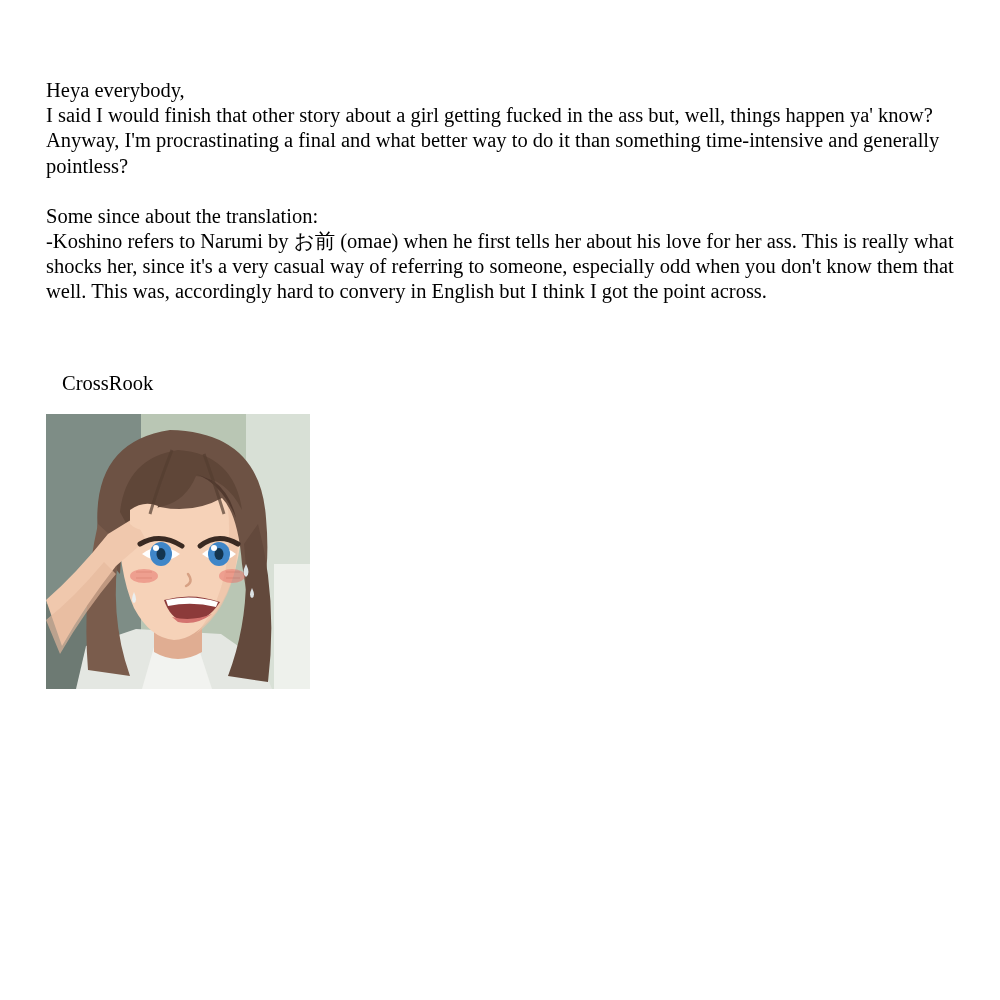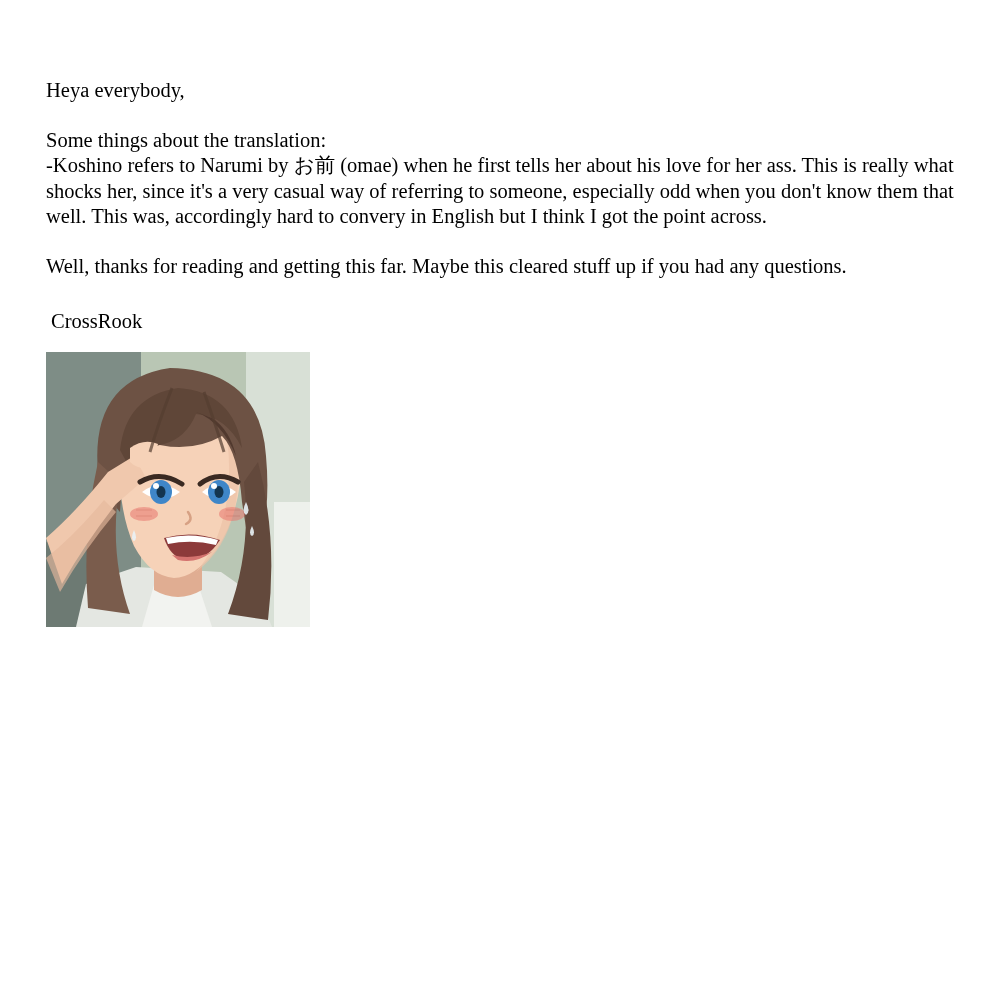"I said I would finish" p.para { html: none -> <p>I said I would finish that other story about a girl getting fucked in the ass but, well, things happen ya' know? Anyway, I'm procrastinating a final and what better way to do it than something time-intensive and generally pointless?</p> }
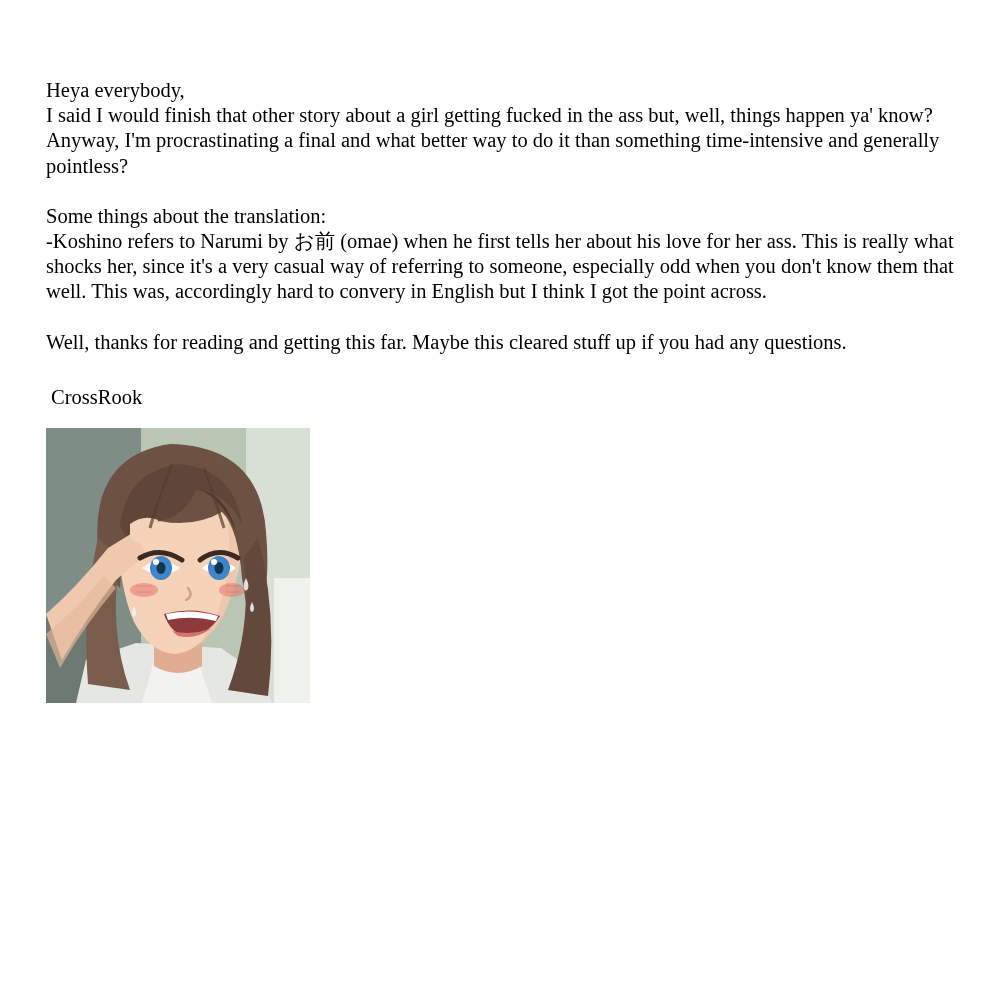"Some things about the translation:" p.para { text: things -> since }
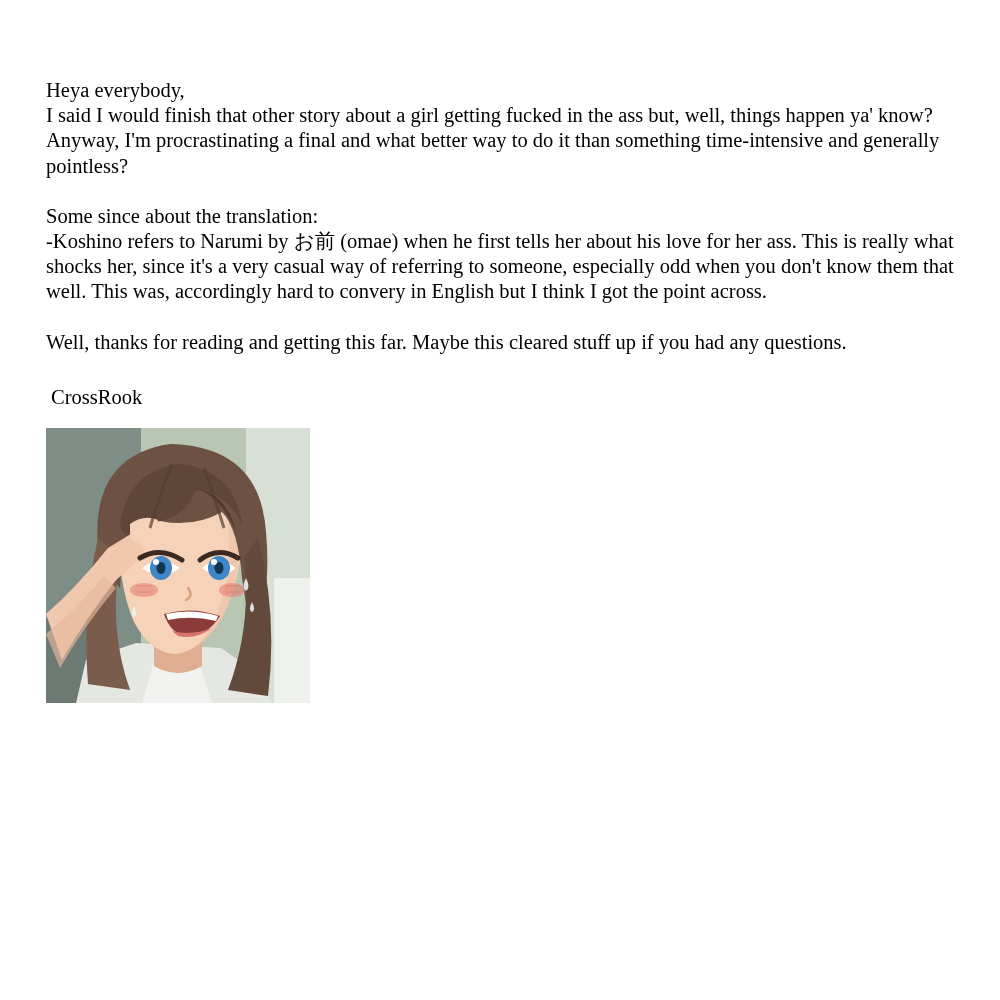"Well, thanks for reading and" p.para { html: <p>Well, thanks for reading and getting this far. Maybe this cleared stuff up if you had any questions.</p> -> none }
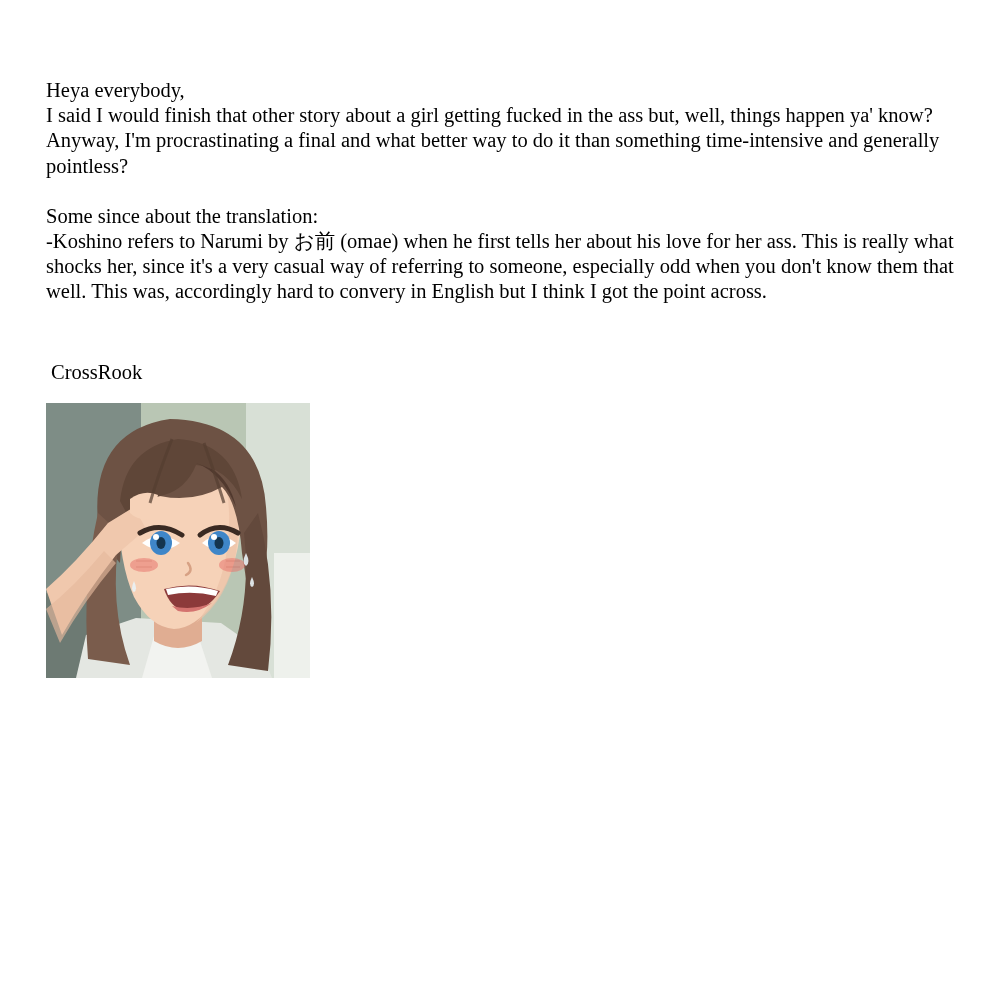"CrossRook" .sig { margin: 5px -> 16px }
